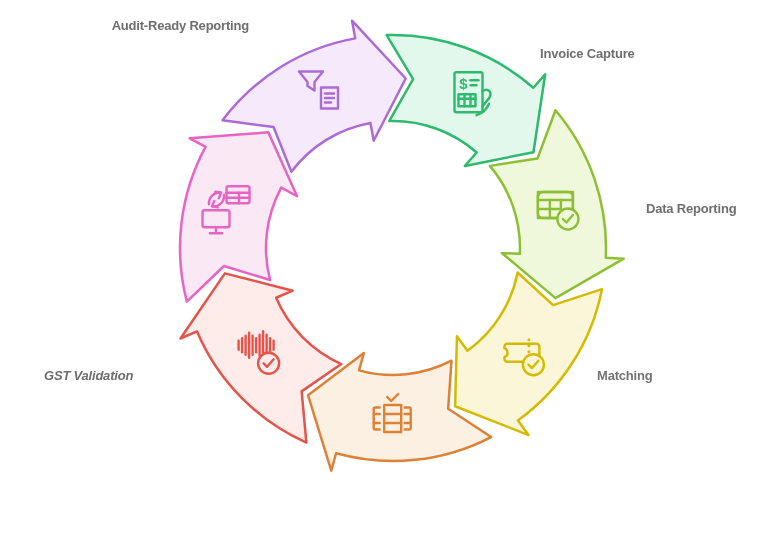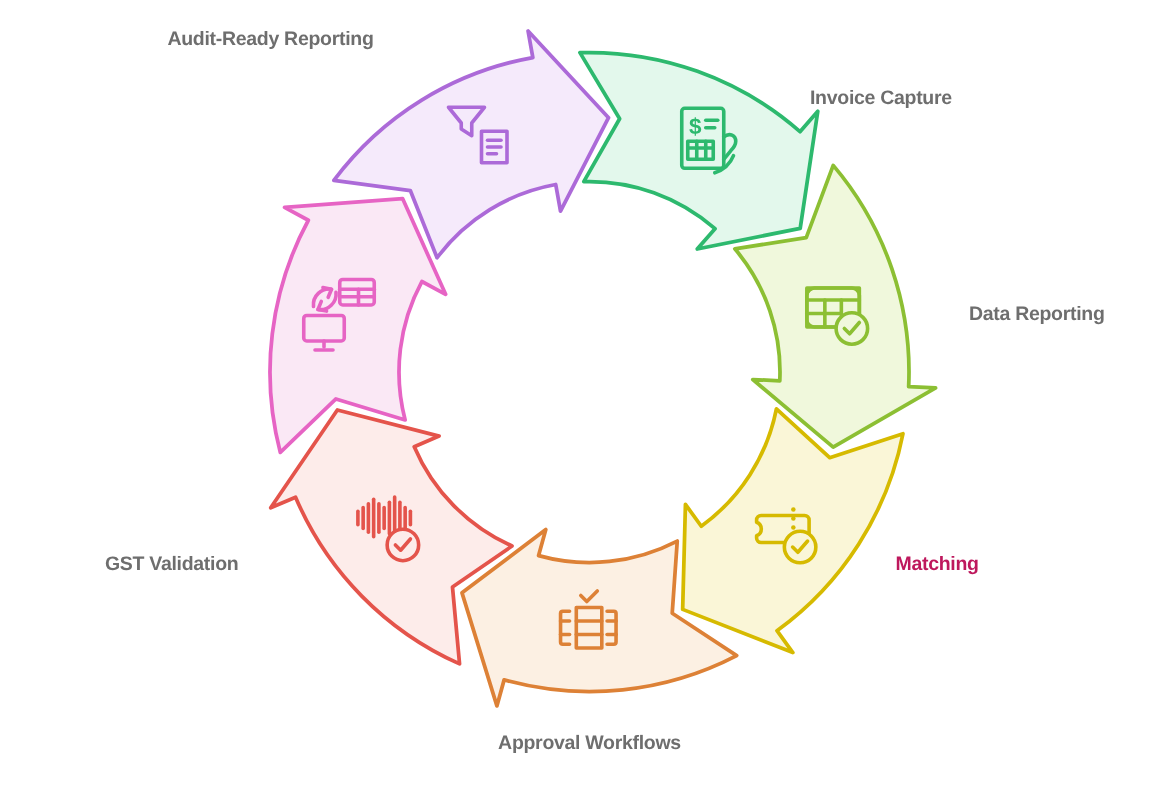"Invoice Capture" .lbl0 { margin-top: 11px -> none }
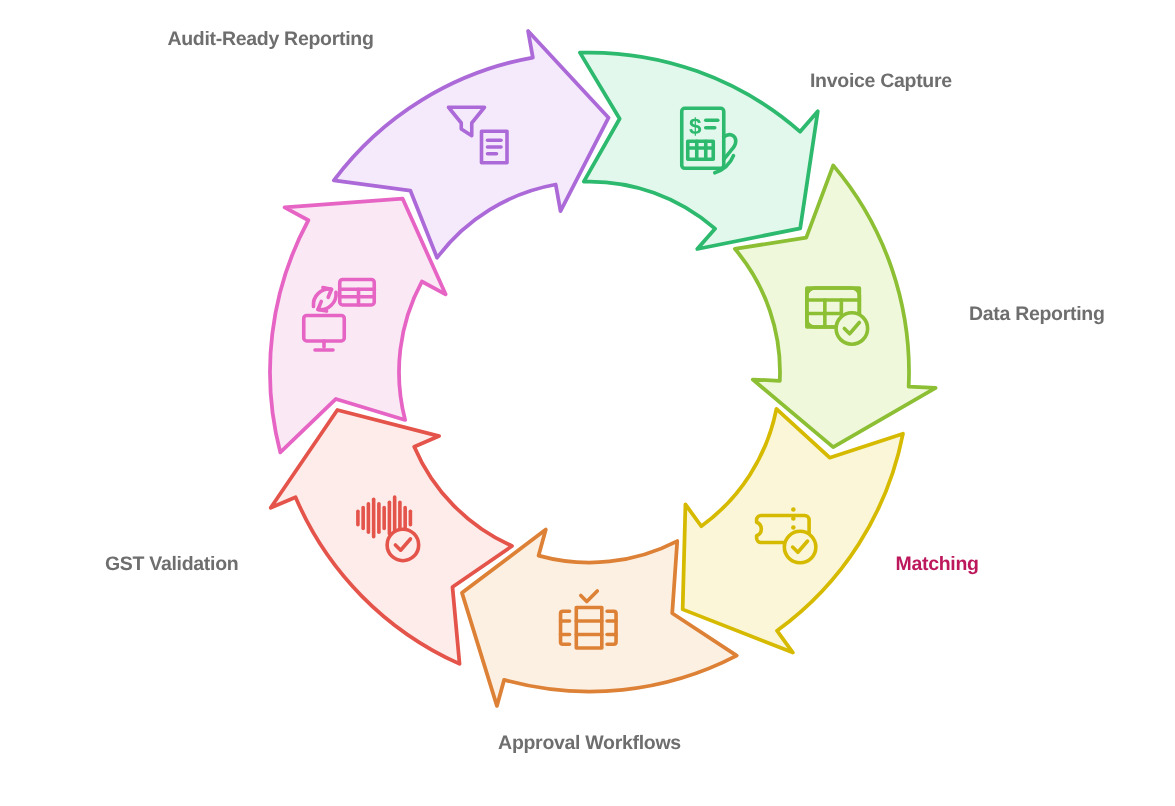"GST Validation" .lbl4 { font-style: none -> italic; left: 70px -> 44px }
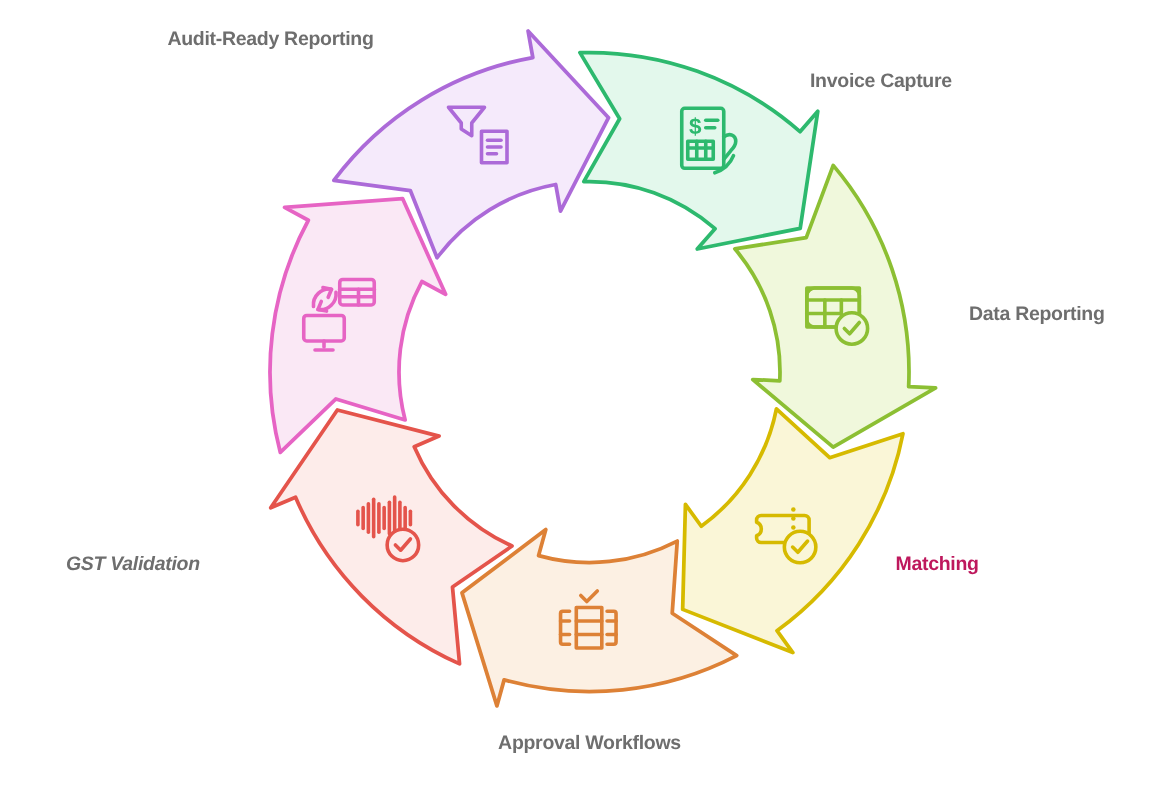"Matching" div.lbl { color: #be185d -> #737373 }
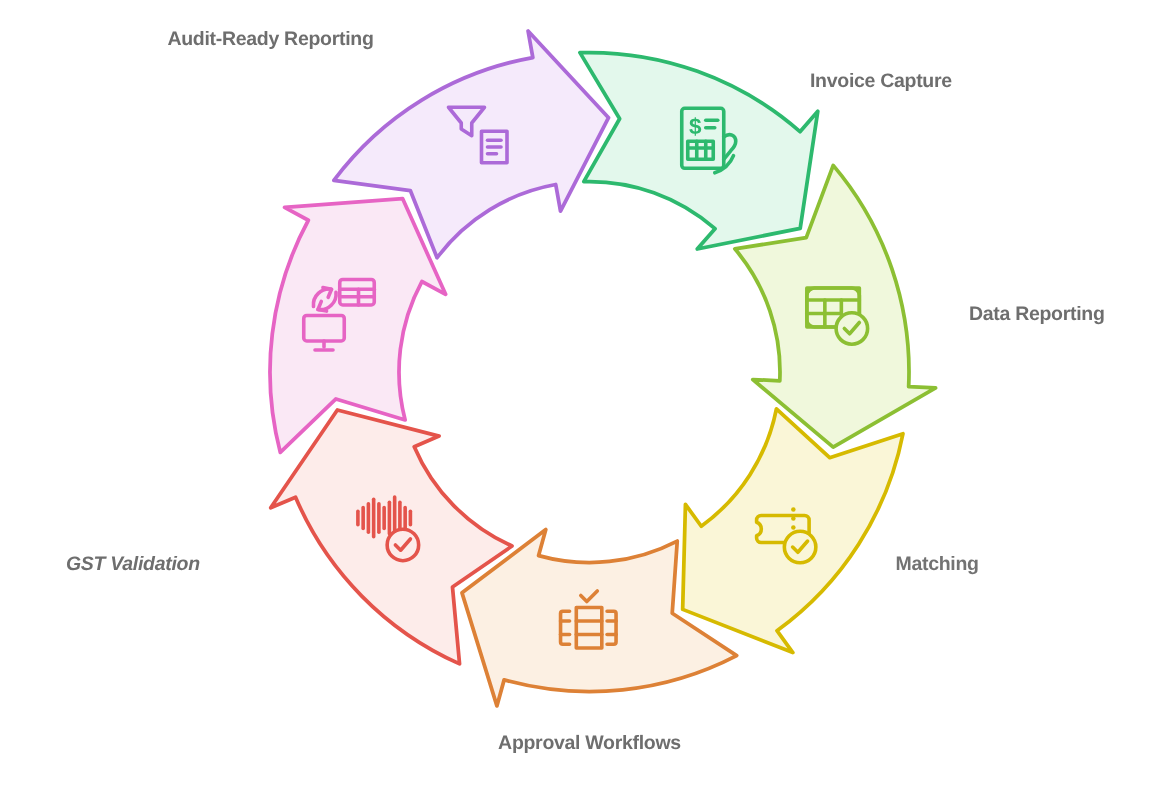"Approval Workflows" div.lbl { html: <div>Approval Workflows</div> -> none }
